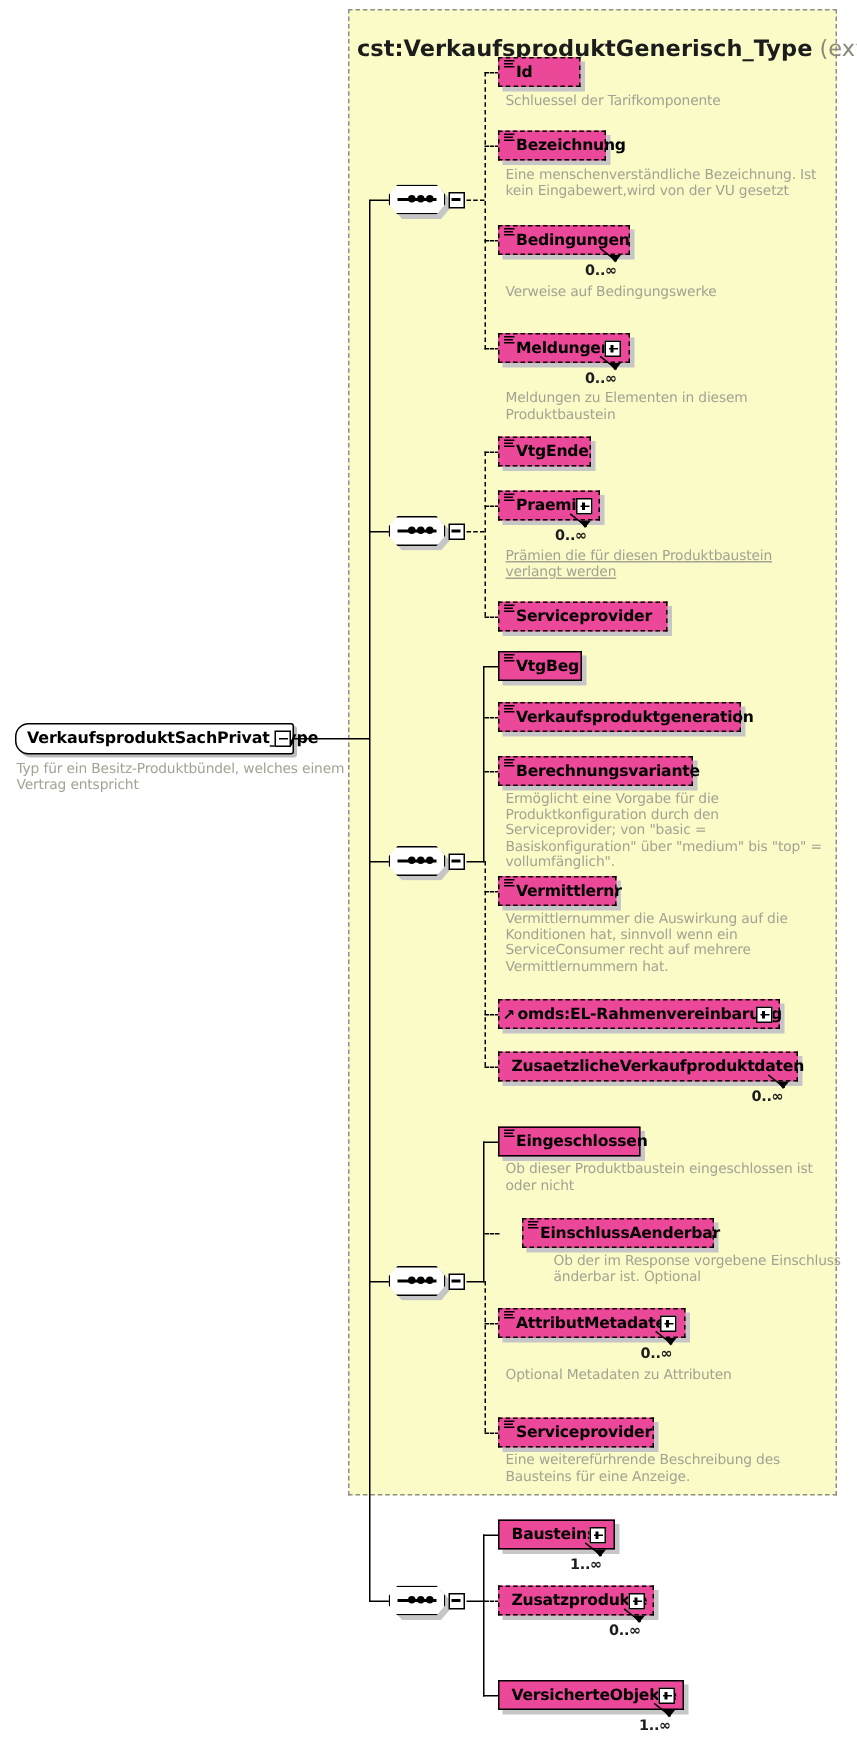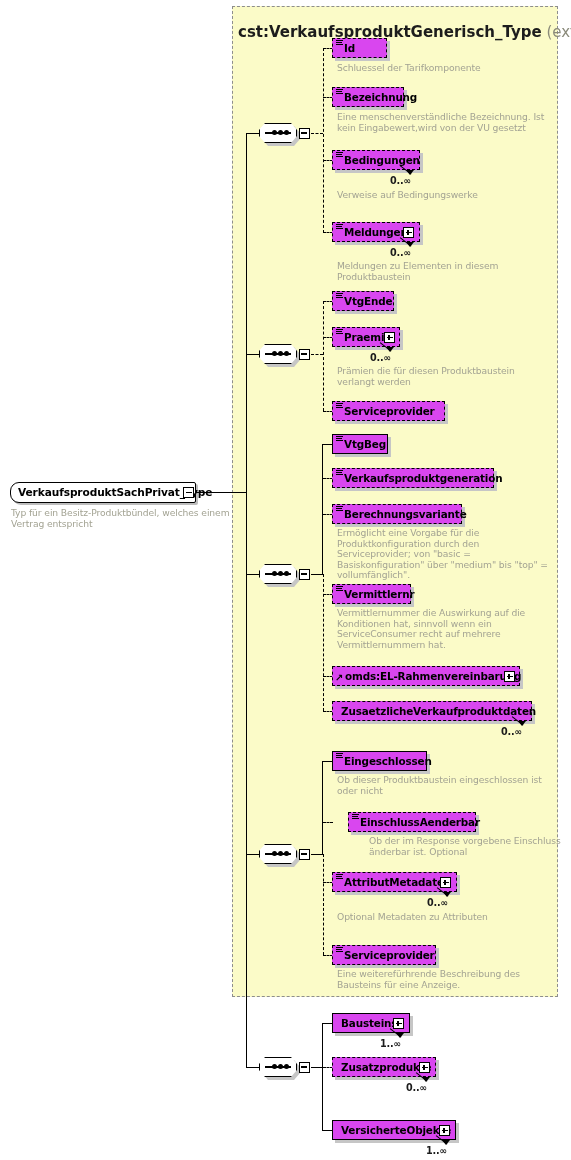"Id" .ebox { background: #d946ef -> #ec4899 }
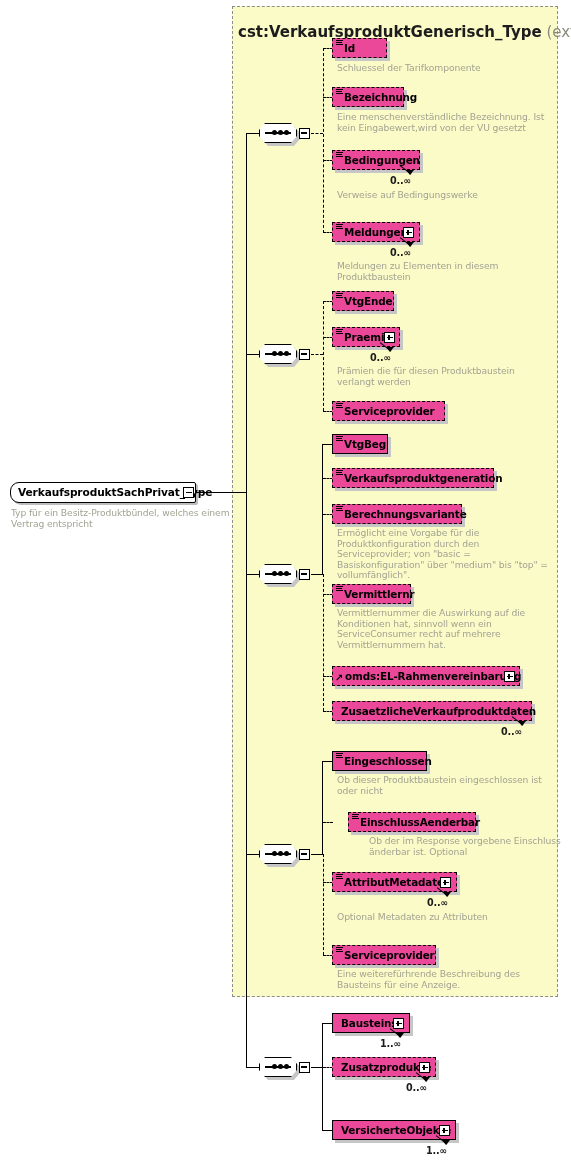"Prämien die für diesen Produktbaustein" div.desc { text-decoration: none -> underline }
